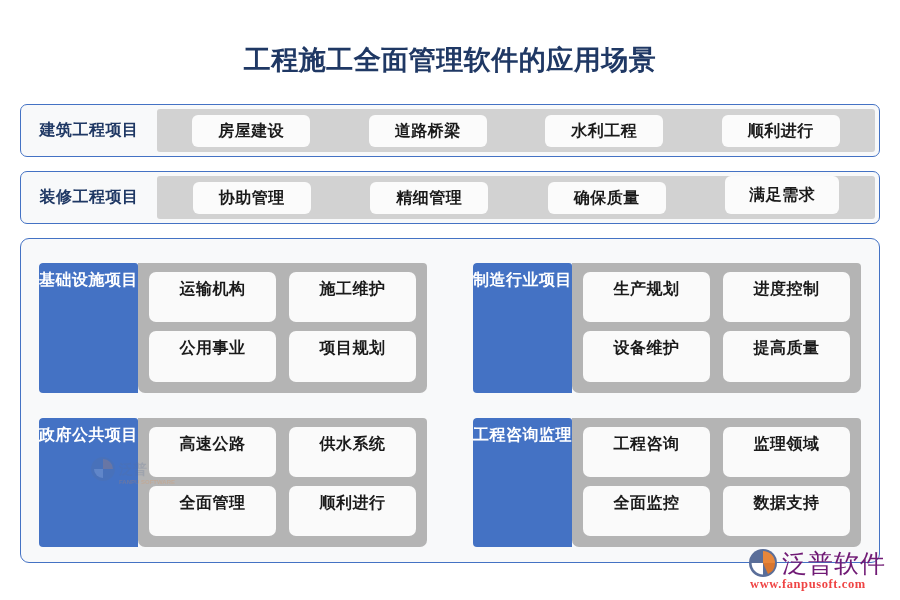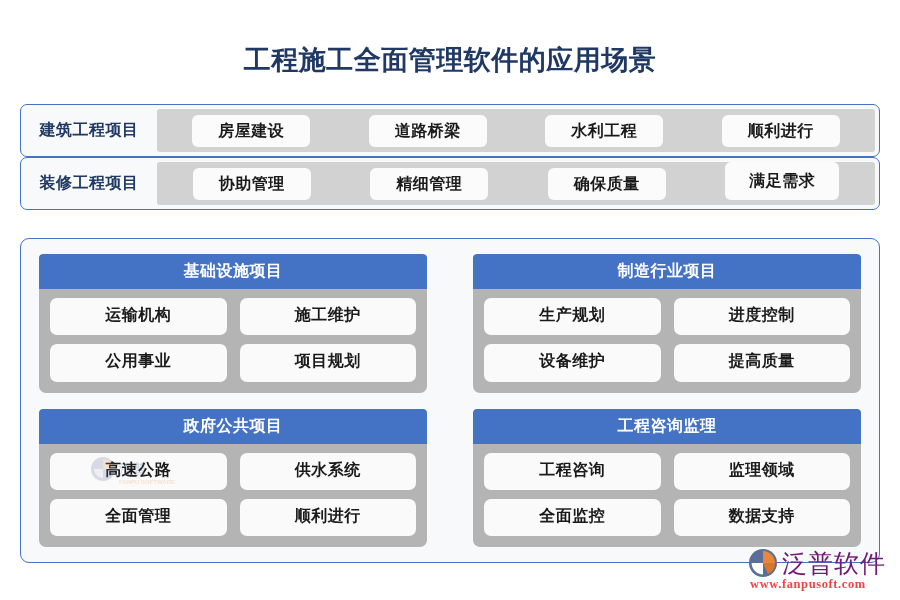"装修工程项目" #row-band-2 { top: 157px -> 171px }
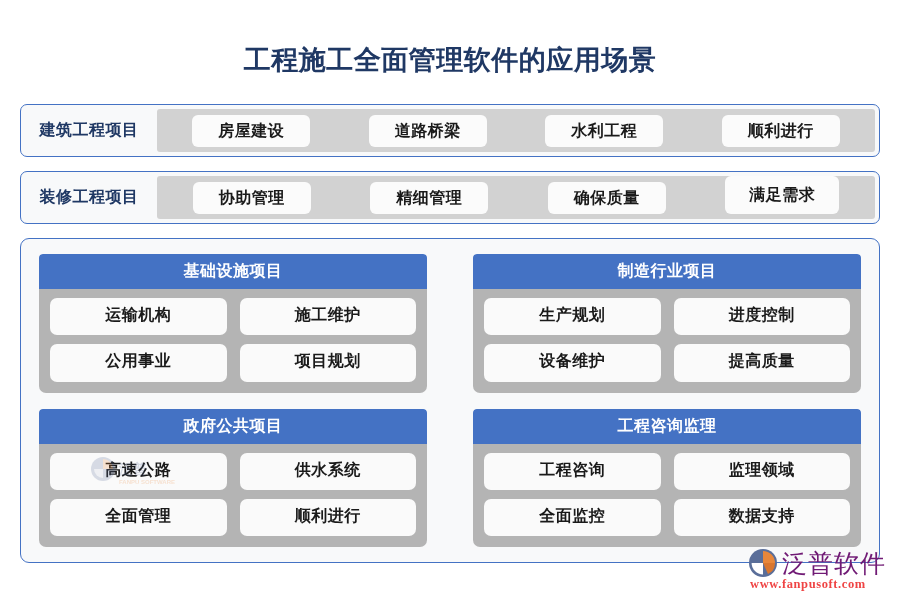"基础设施项目" .card { flex-direction: column -> row; margin-top: none -> 9px }
